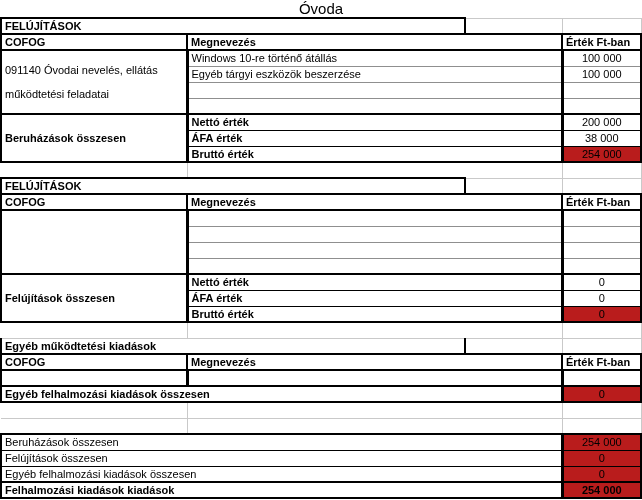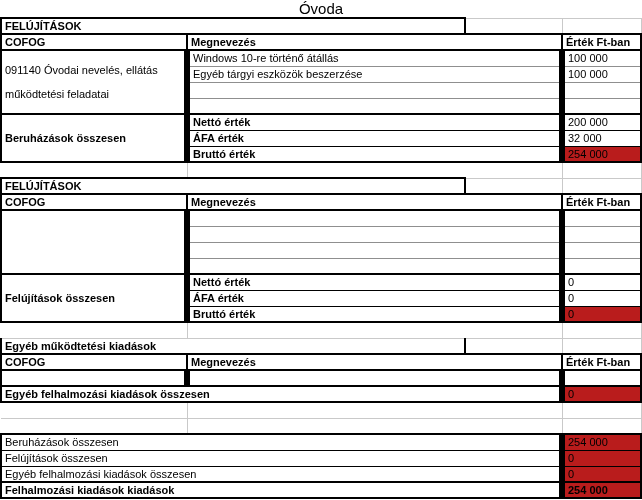"Windows 10-re történő átállás" .br1 { border-right: 6px solid #000000 -> 3px solid #000000 }
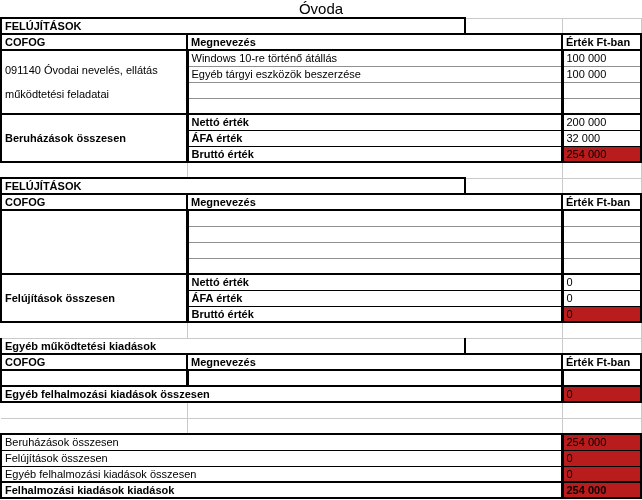"100 000" .num { text-align: left -> center }
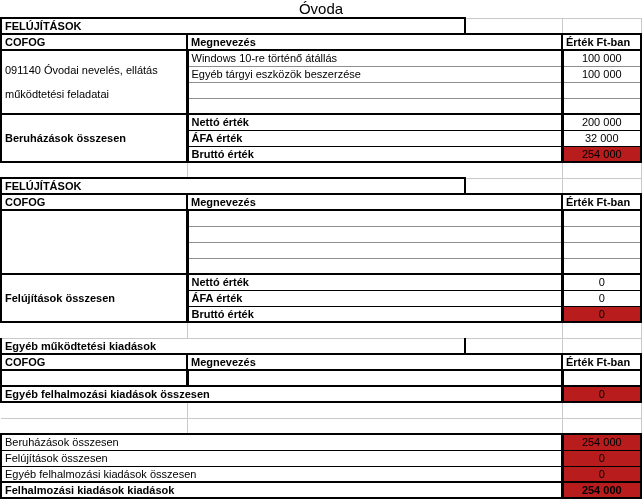"32 000" td.num { text: 32 000 -> 38 000 }
